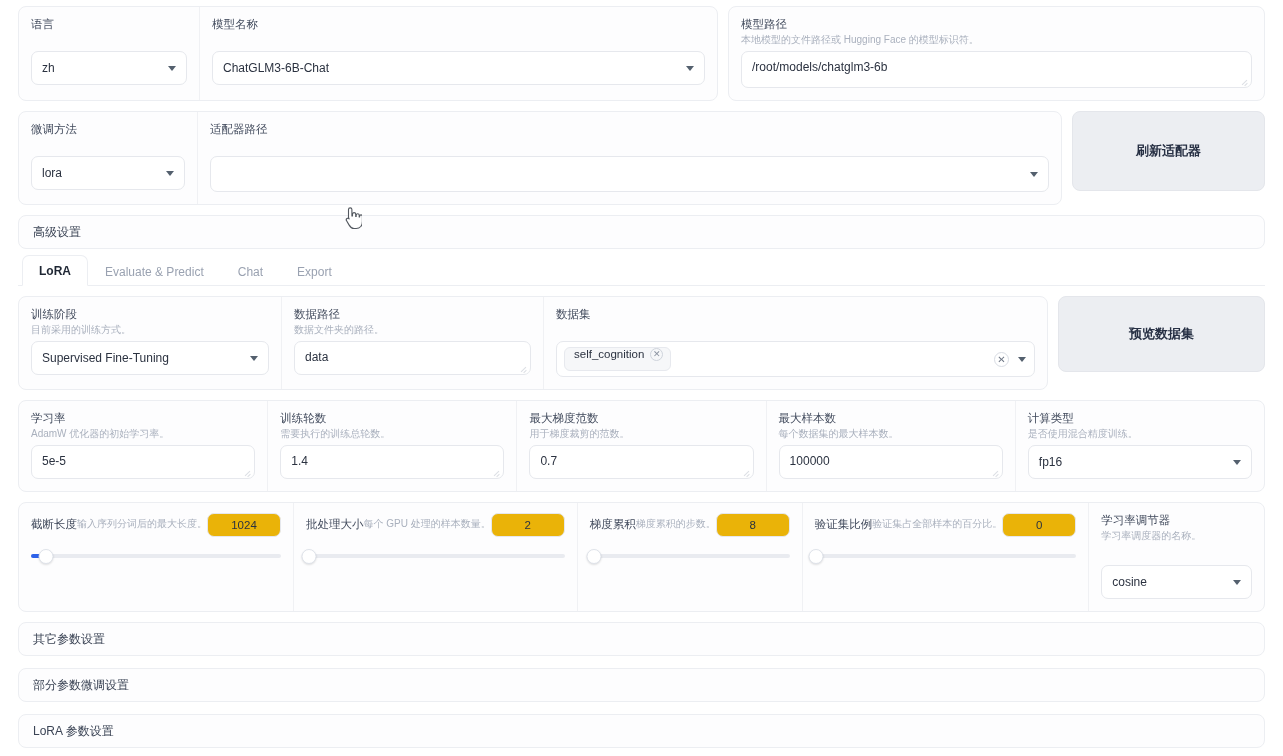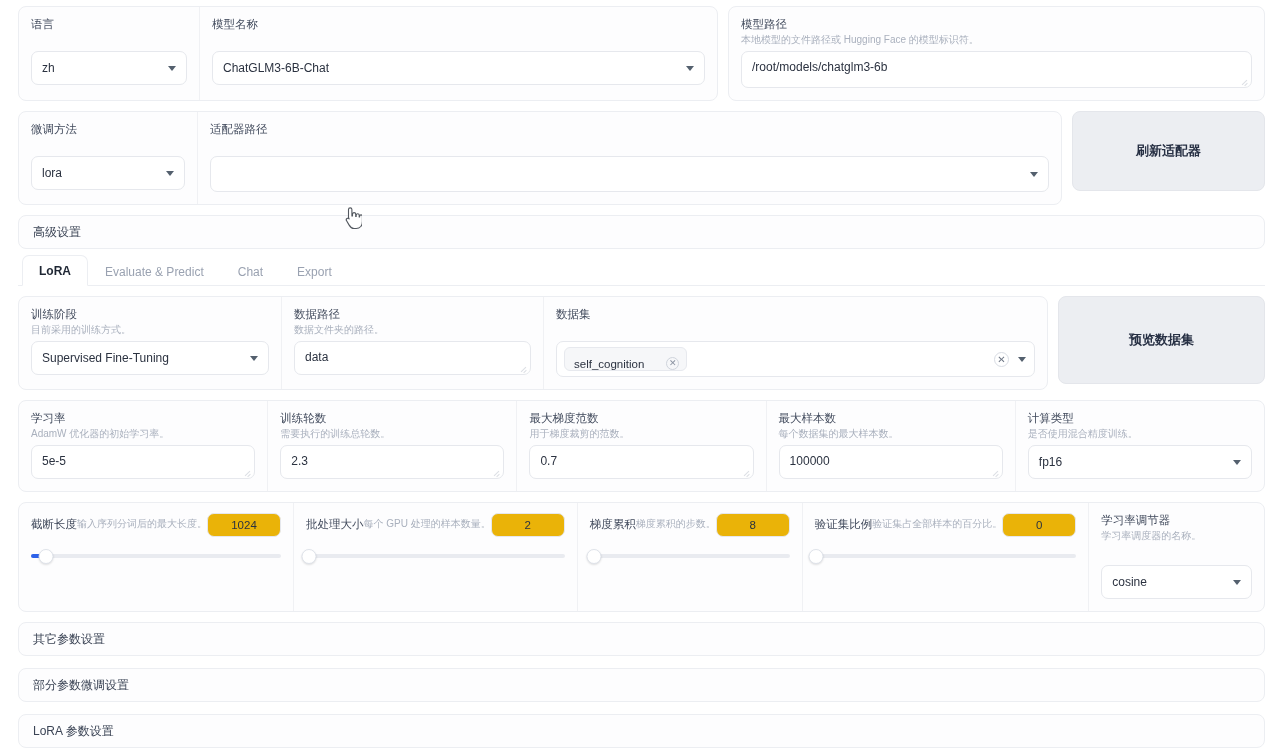"预览数据集" div.btn { height: 88px -> 76px }
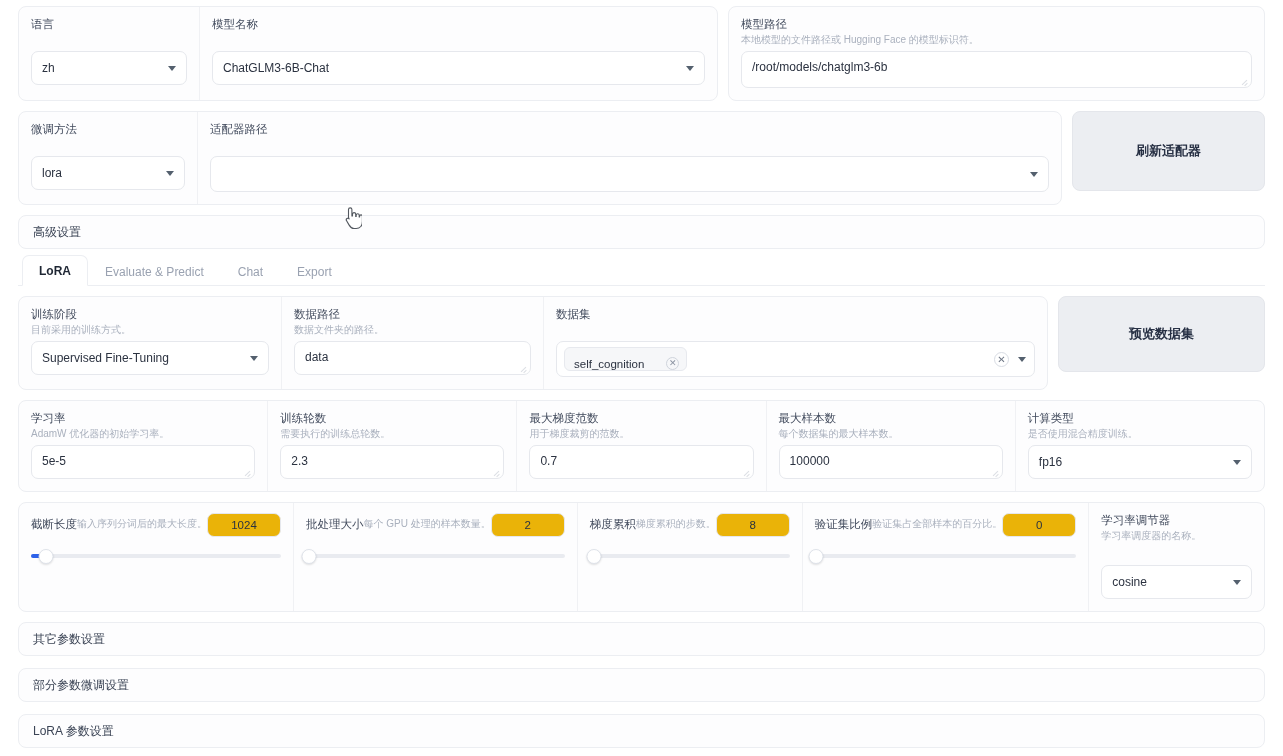"self_cognition" .chip { align-items: flex-end -> flex-start; gap: 22px -> 6px }
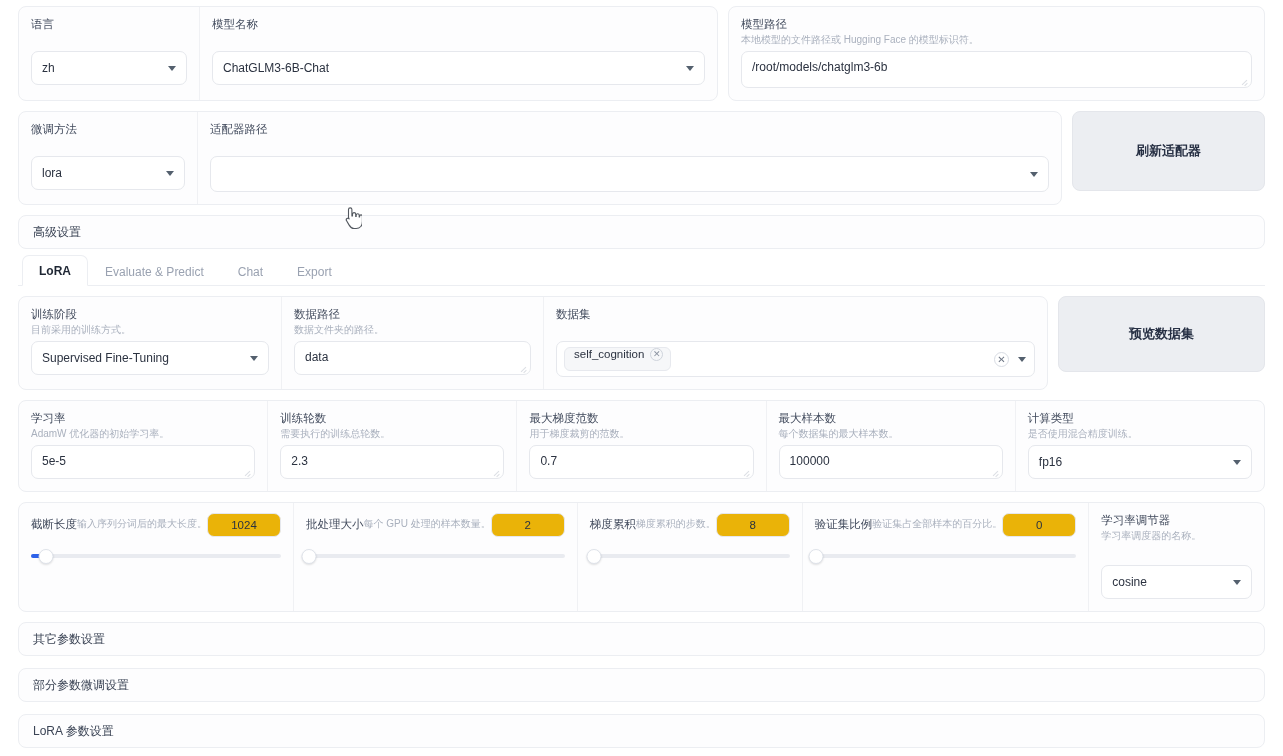"2.3" span { text: 2.3 -> 1.4 }
